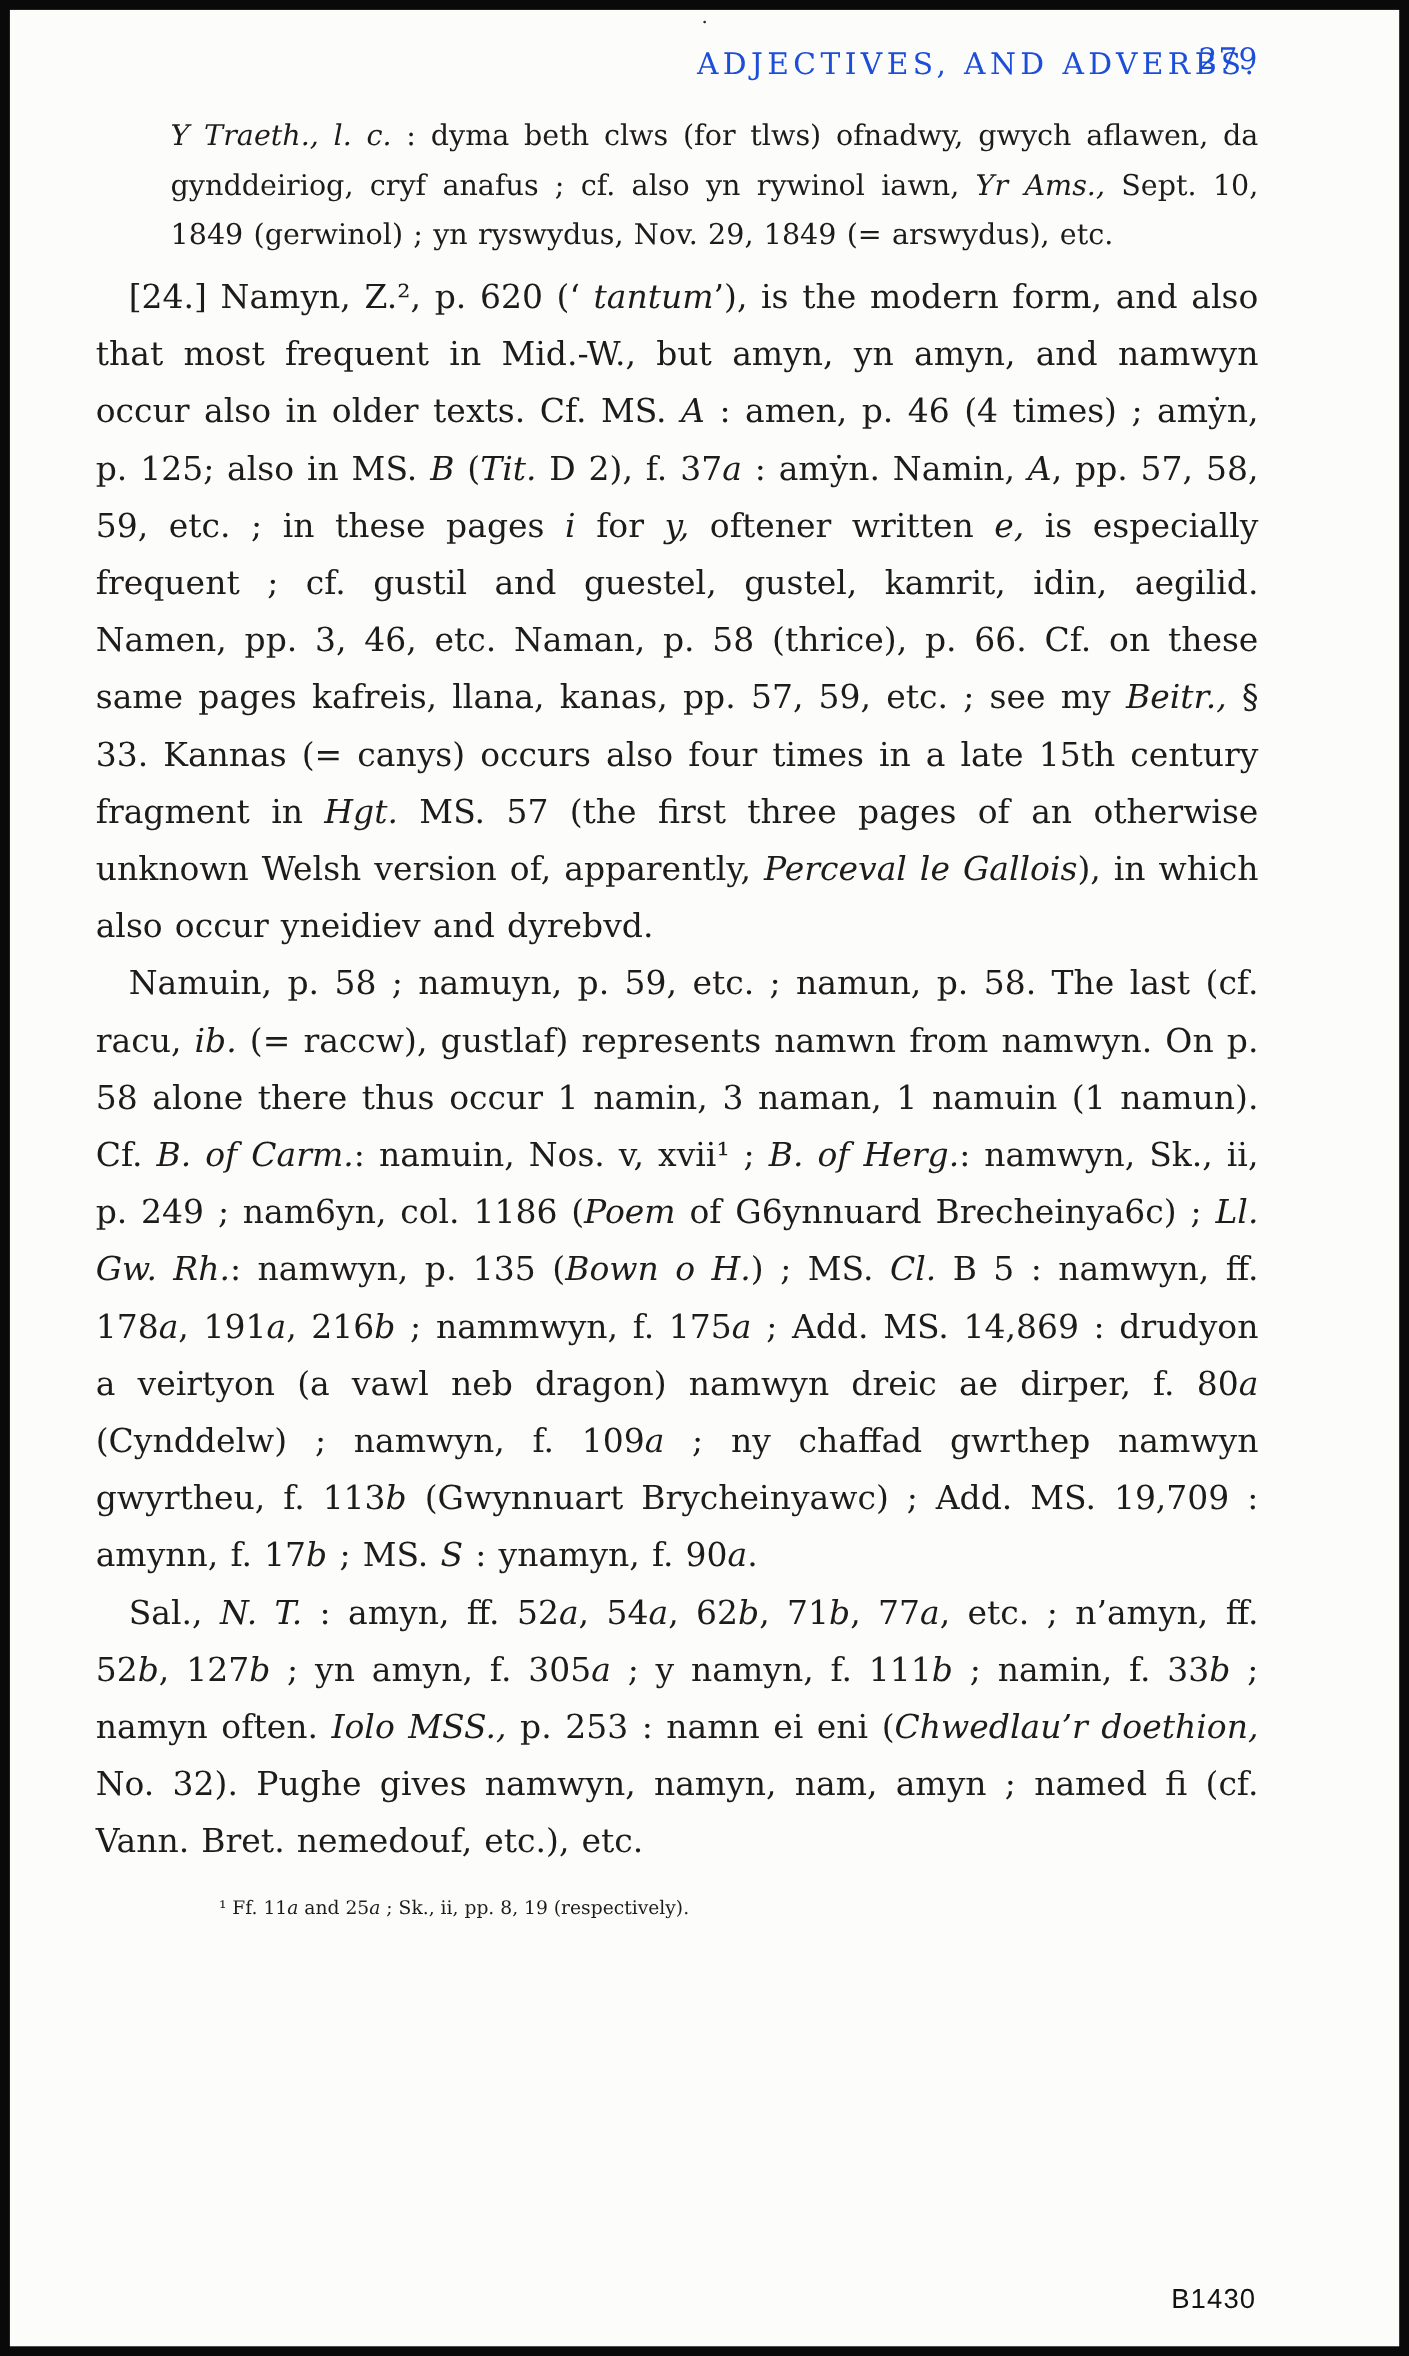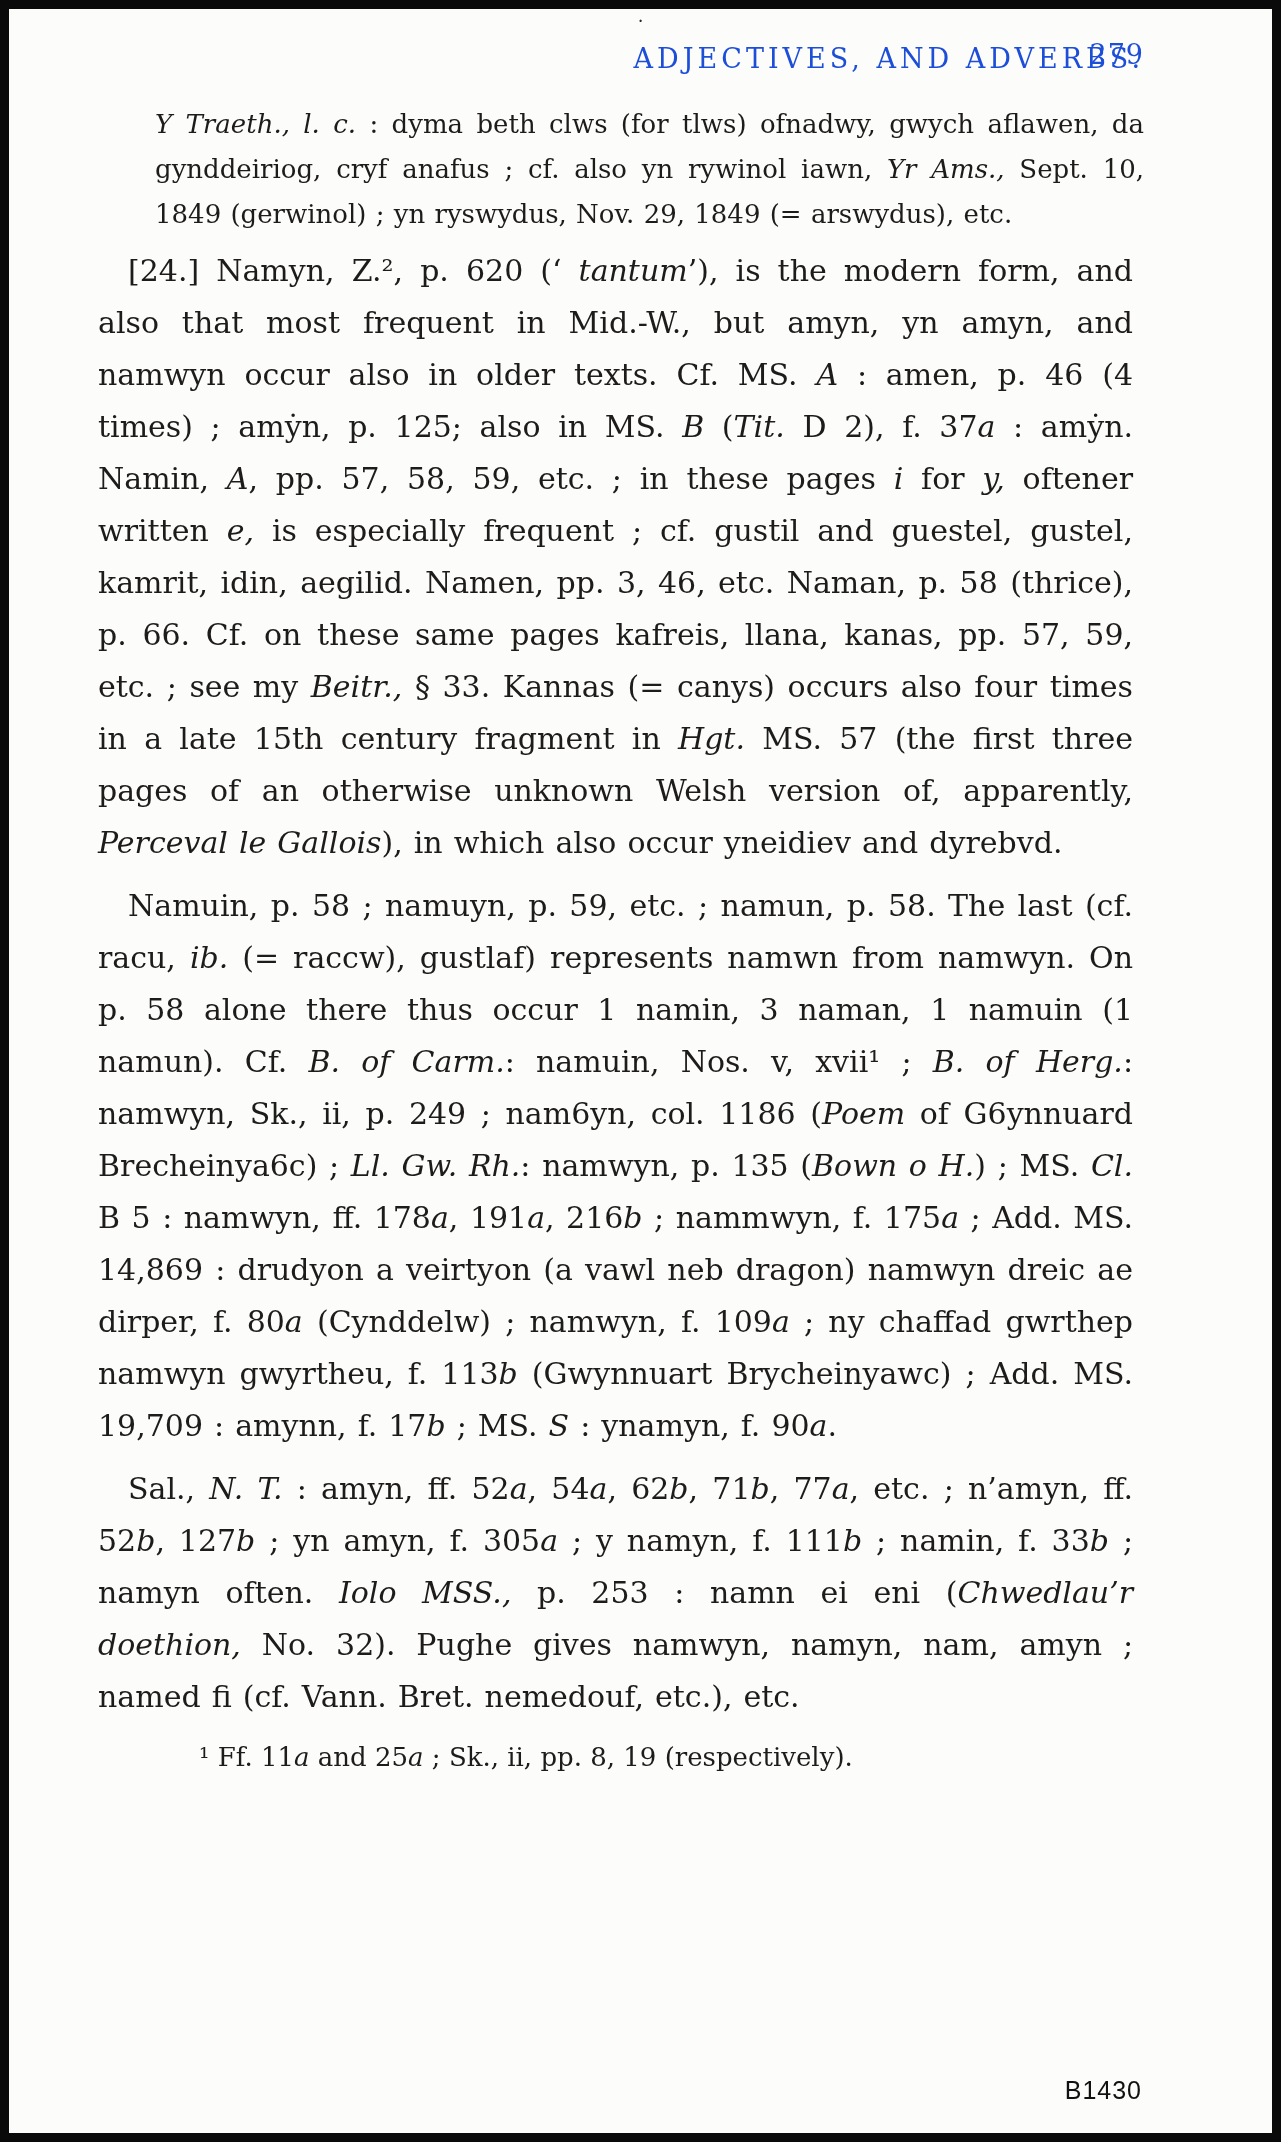"[24.] Namyn, Z.², p. 620" .para { margin: 11px -> 0 }
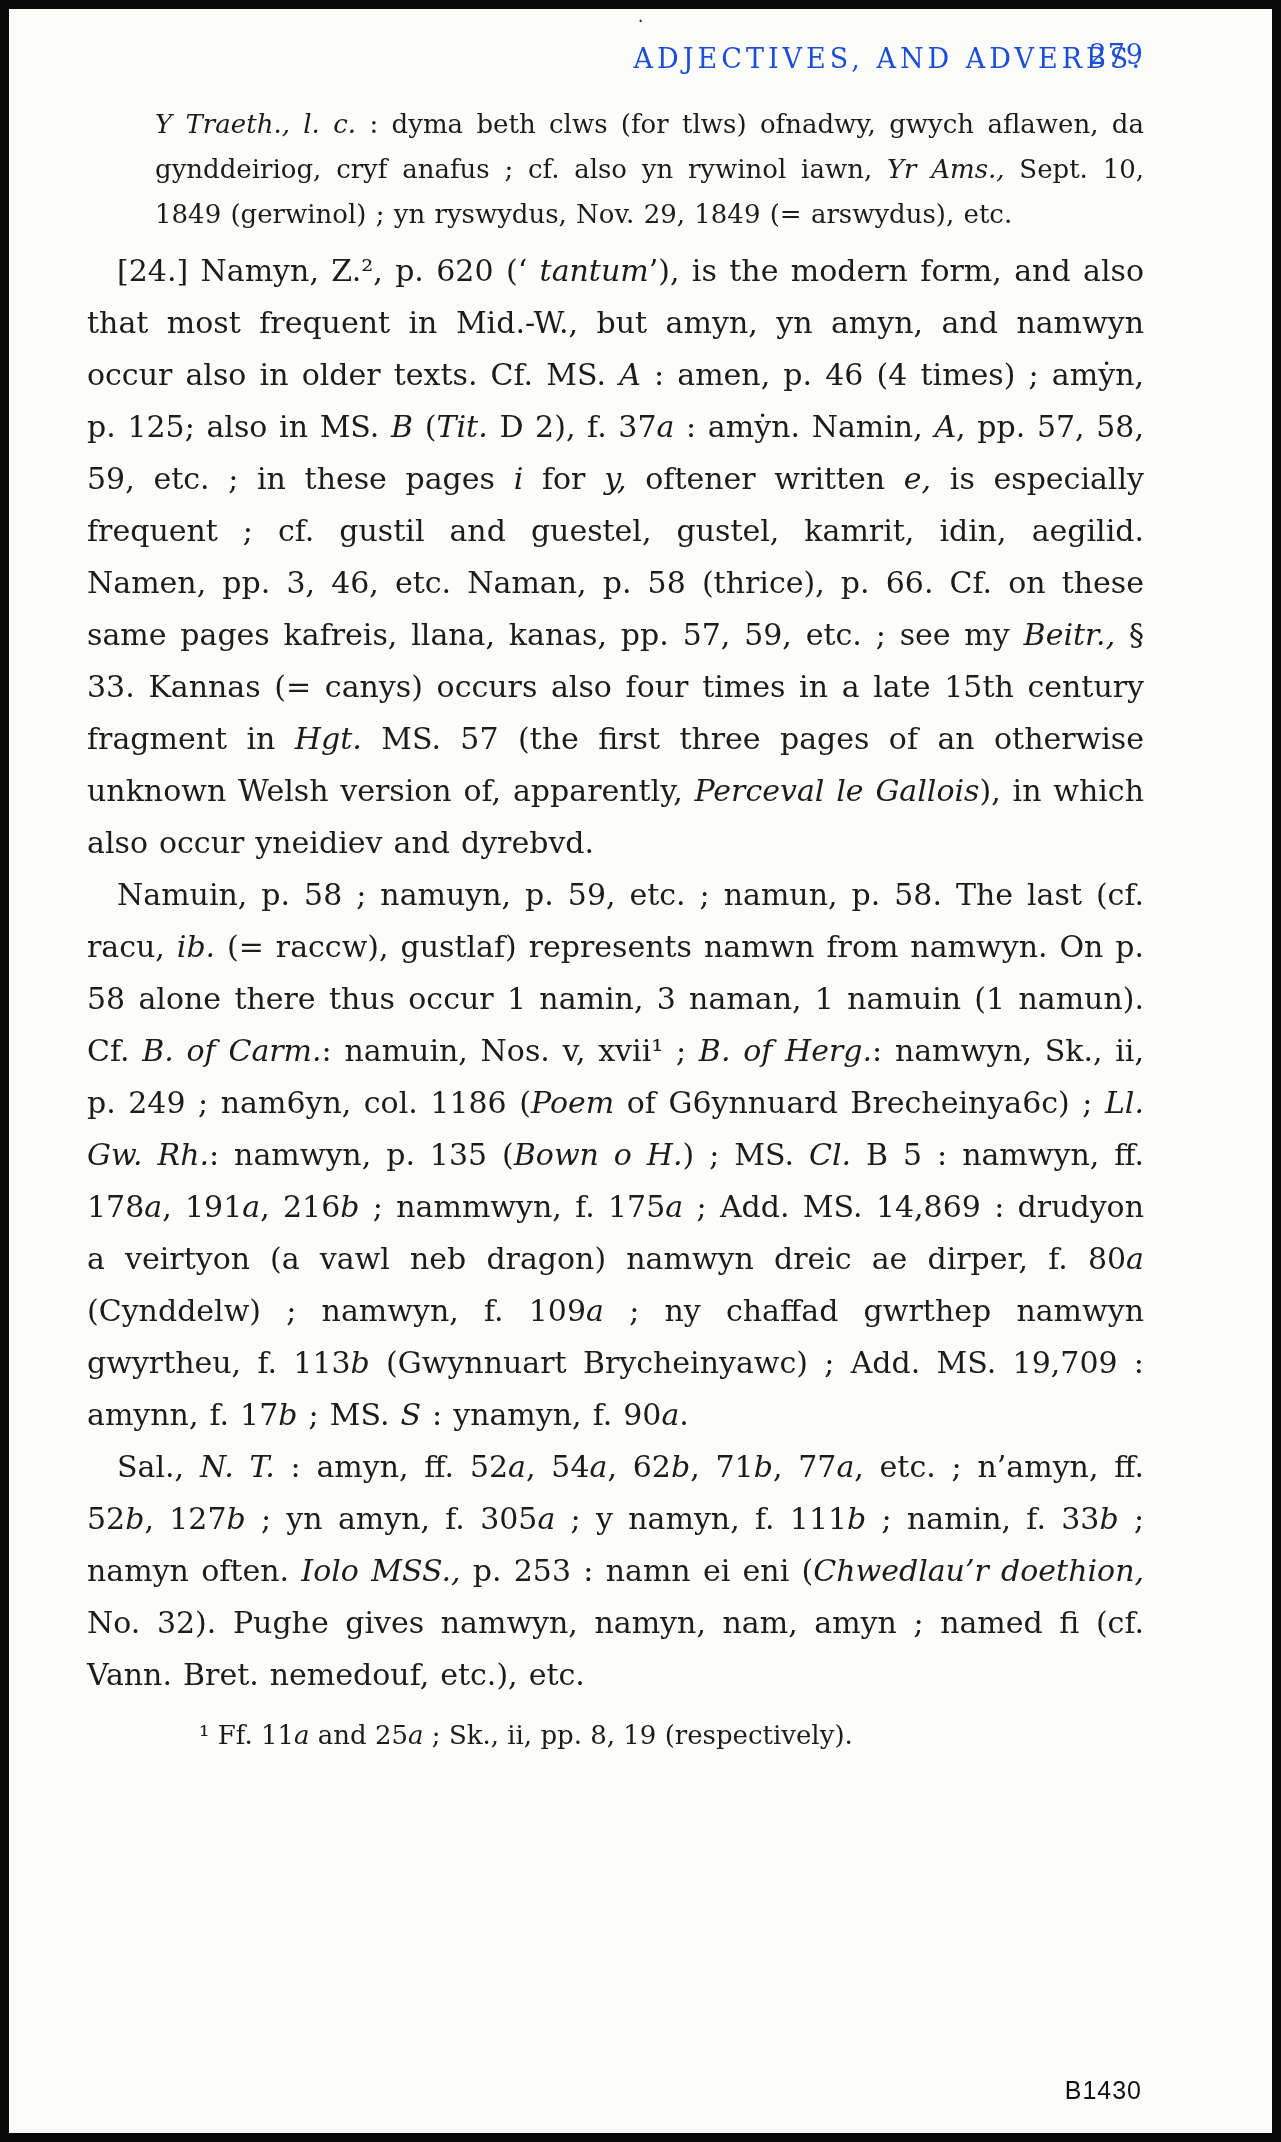"¹ Ff. 11a and 25a" .footnote { font-size: 26px -> 17px }
